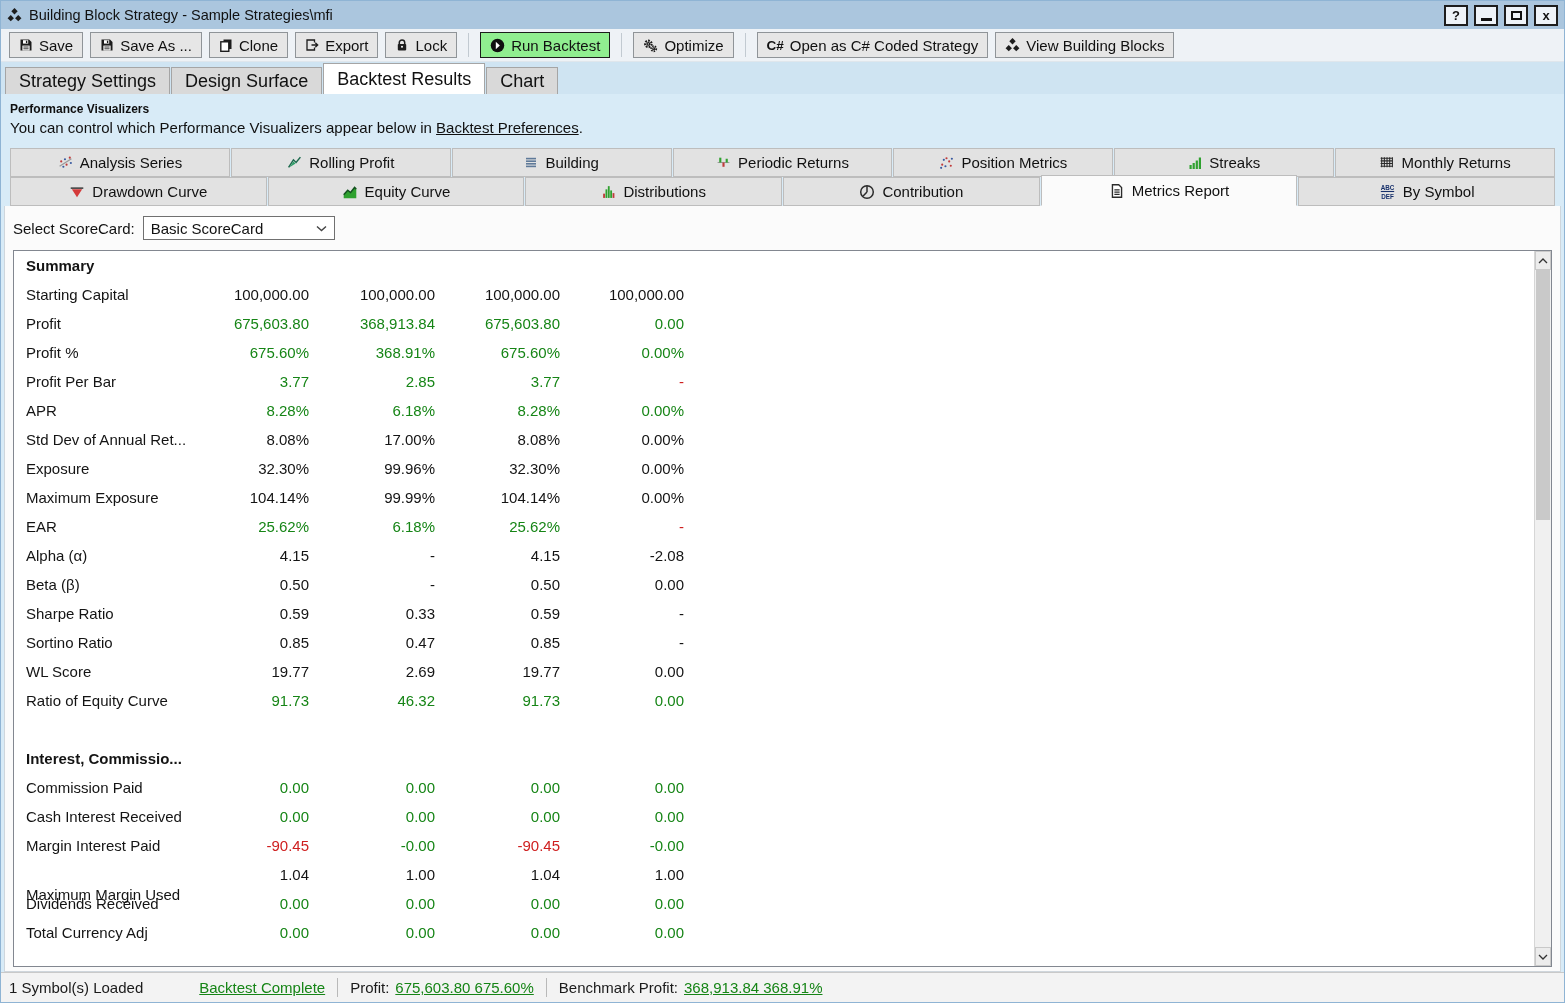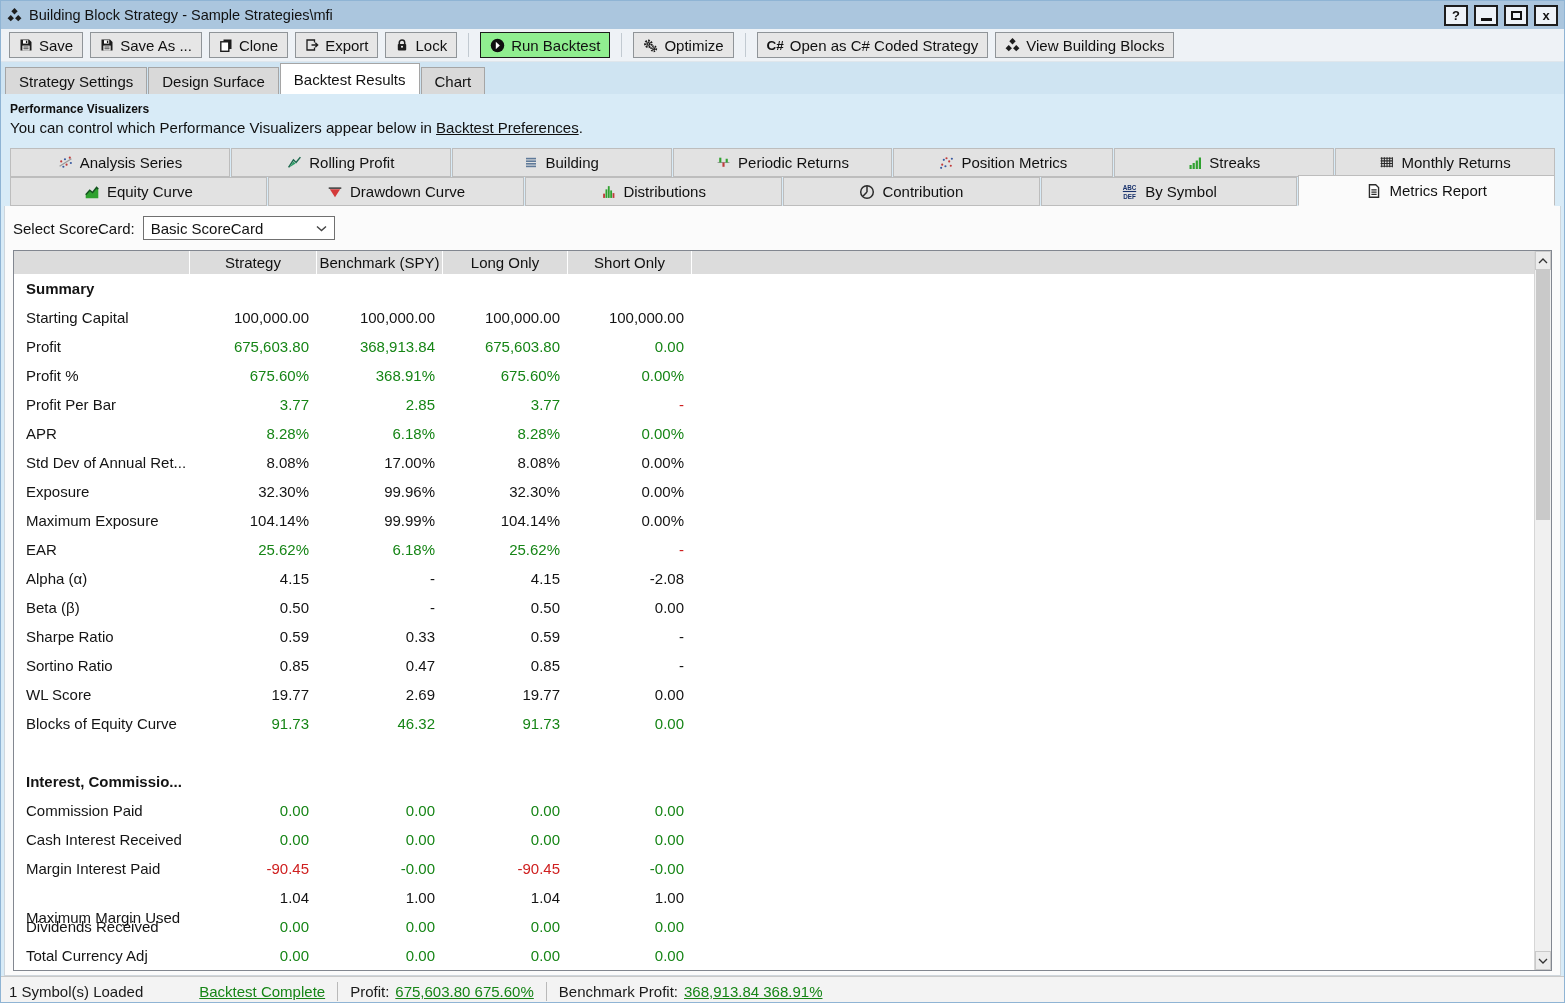"Strategy Settings" .mtab { font-size: 15px -> 18px }
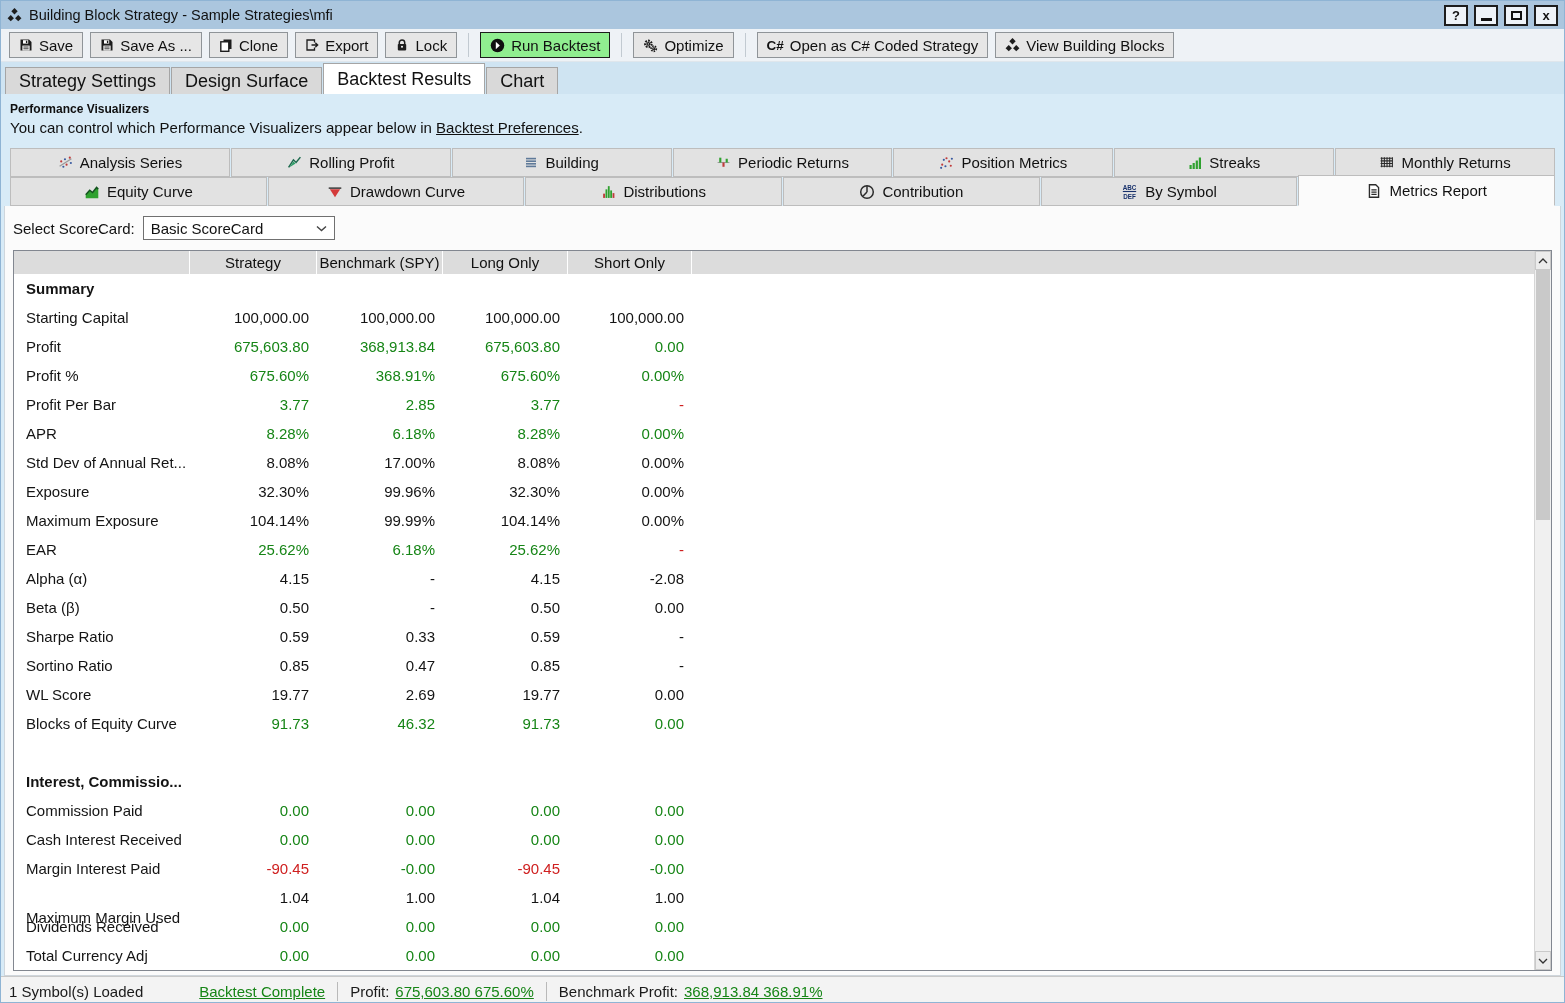"Equity Curve" div.vtab { order: before "Drawdown Curve" -> after "Drawdown Curve" }
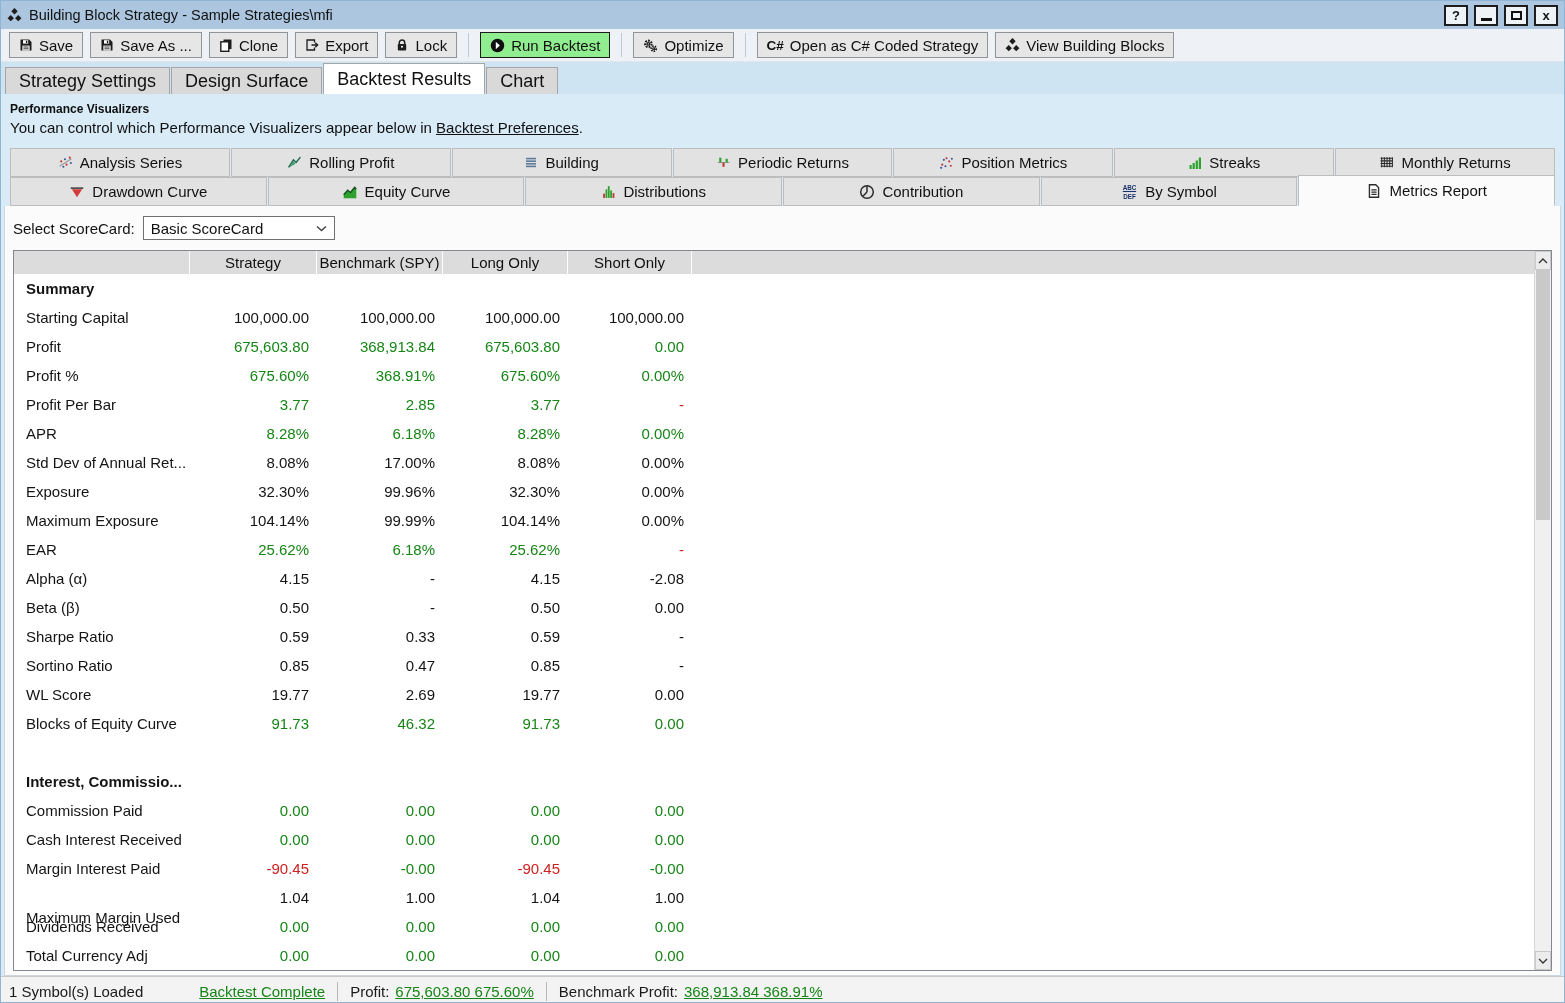"By Symbol" div.vtab { order: before "Metrics Report" -> after "Metrics Report" }
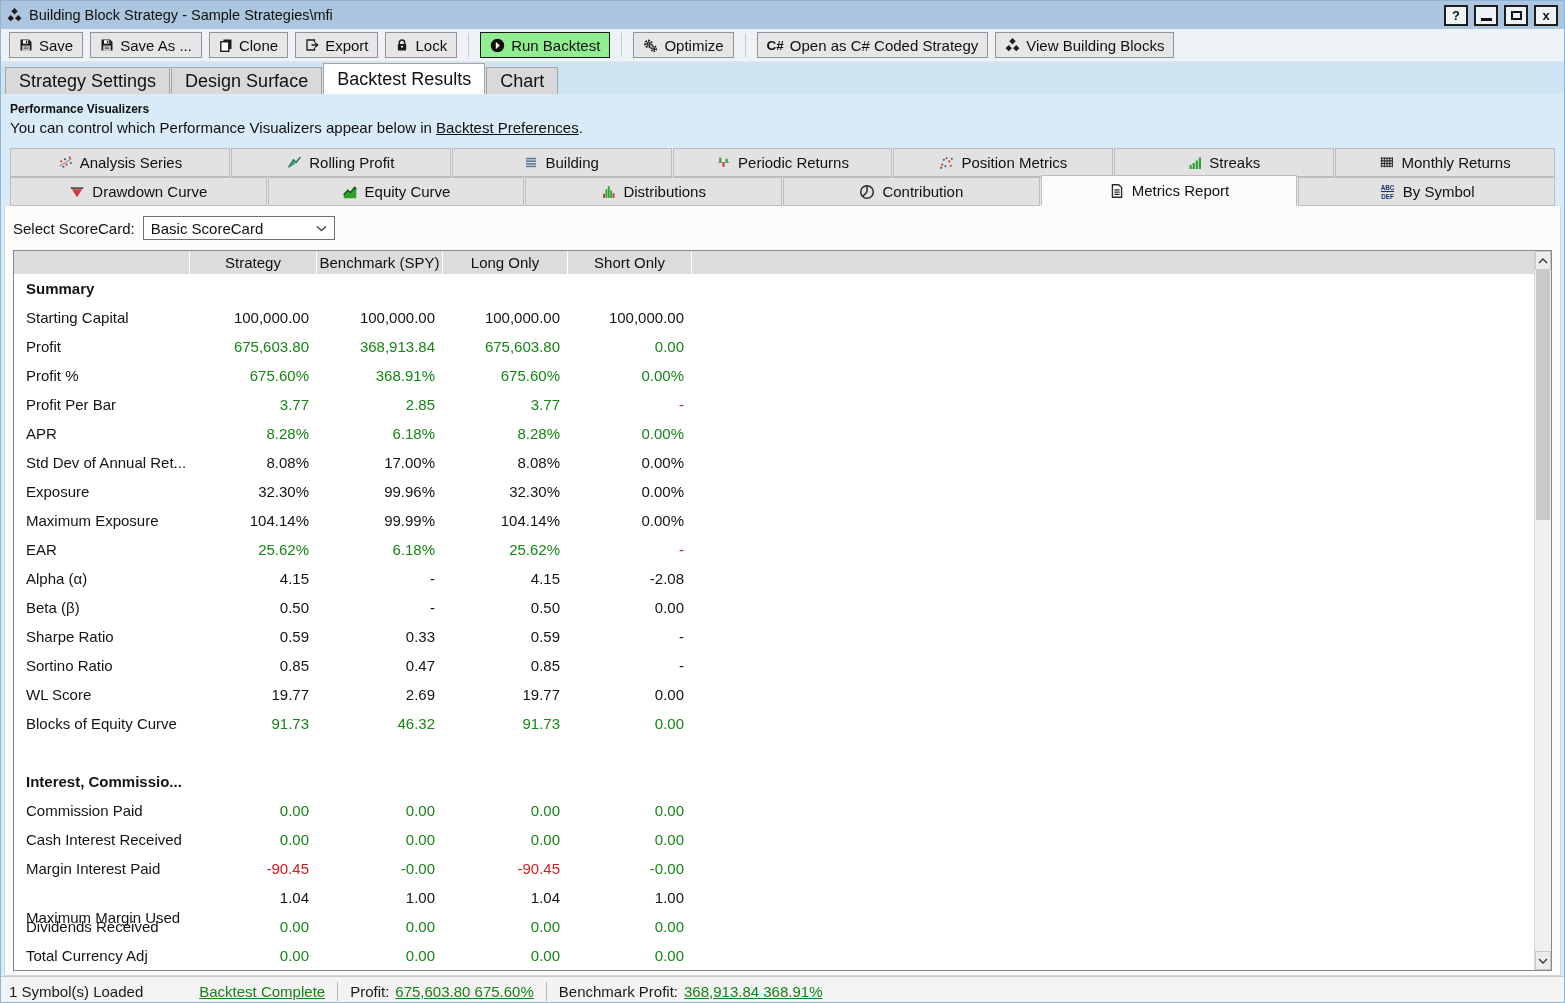"Strategy" div.thead { html: <div> <div></div> <div>Strategy</div> <div>Benchmark (SPY)</div> <div>Long Only</div> <div>Short Only</div> <div></div> </div> -> none }
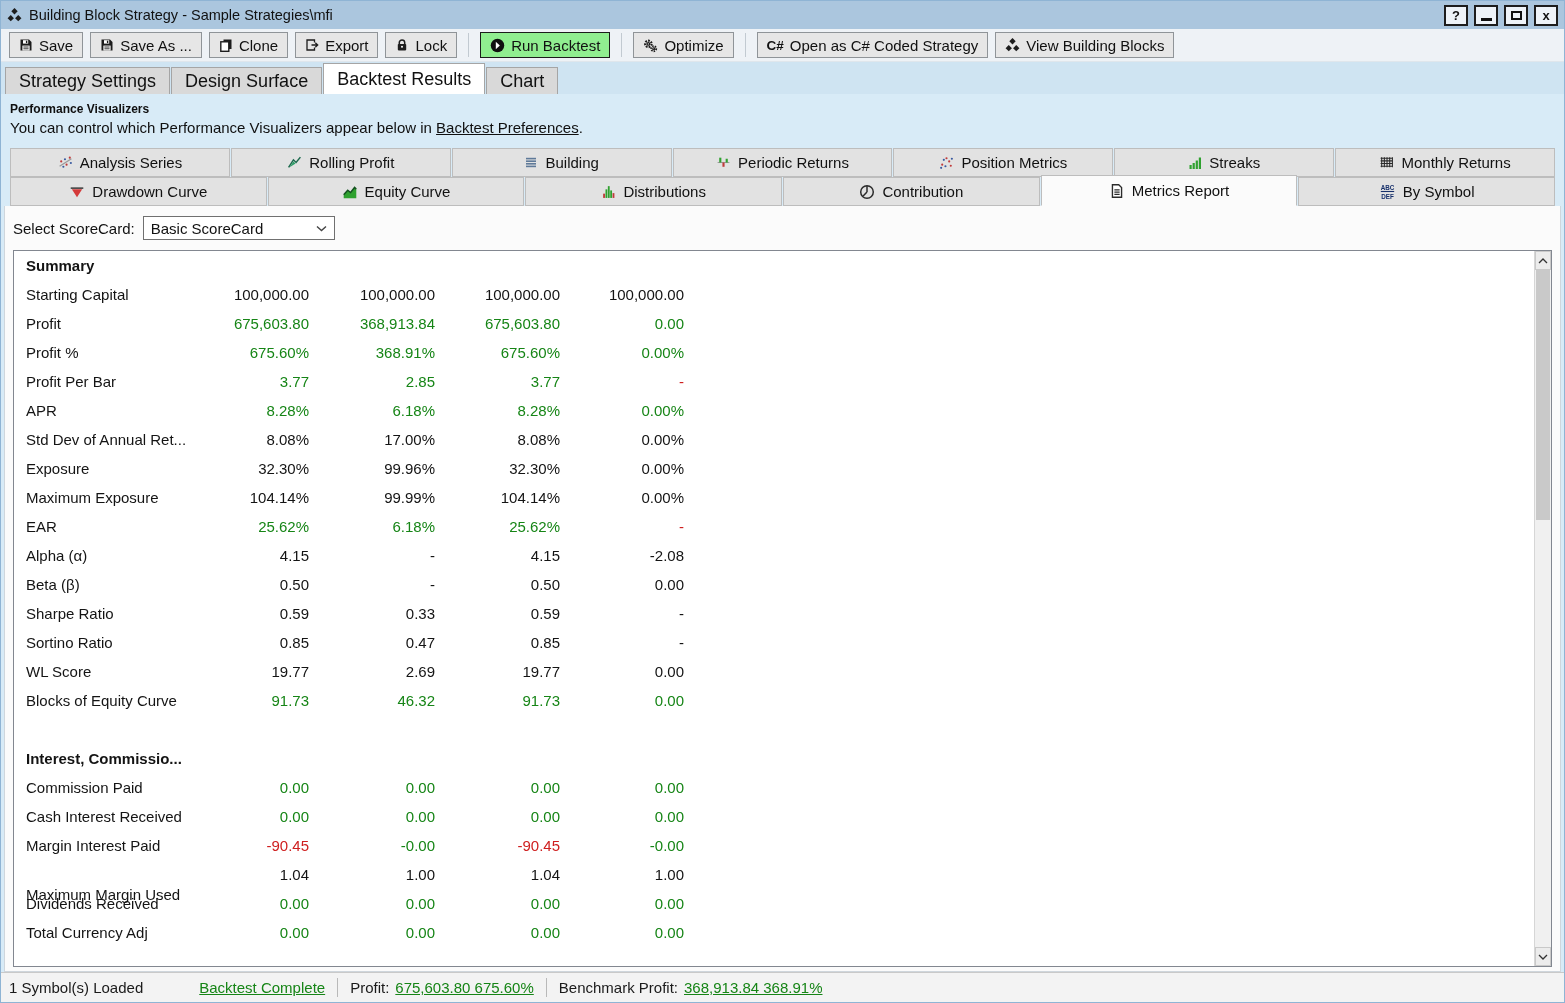"Blocks of Equity Curve" div.cell { text: Blocks -> Ratio }
